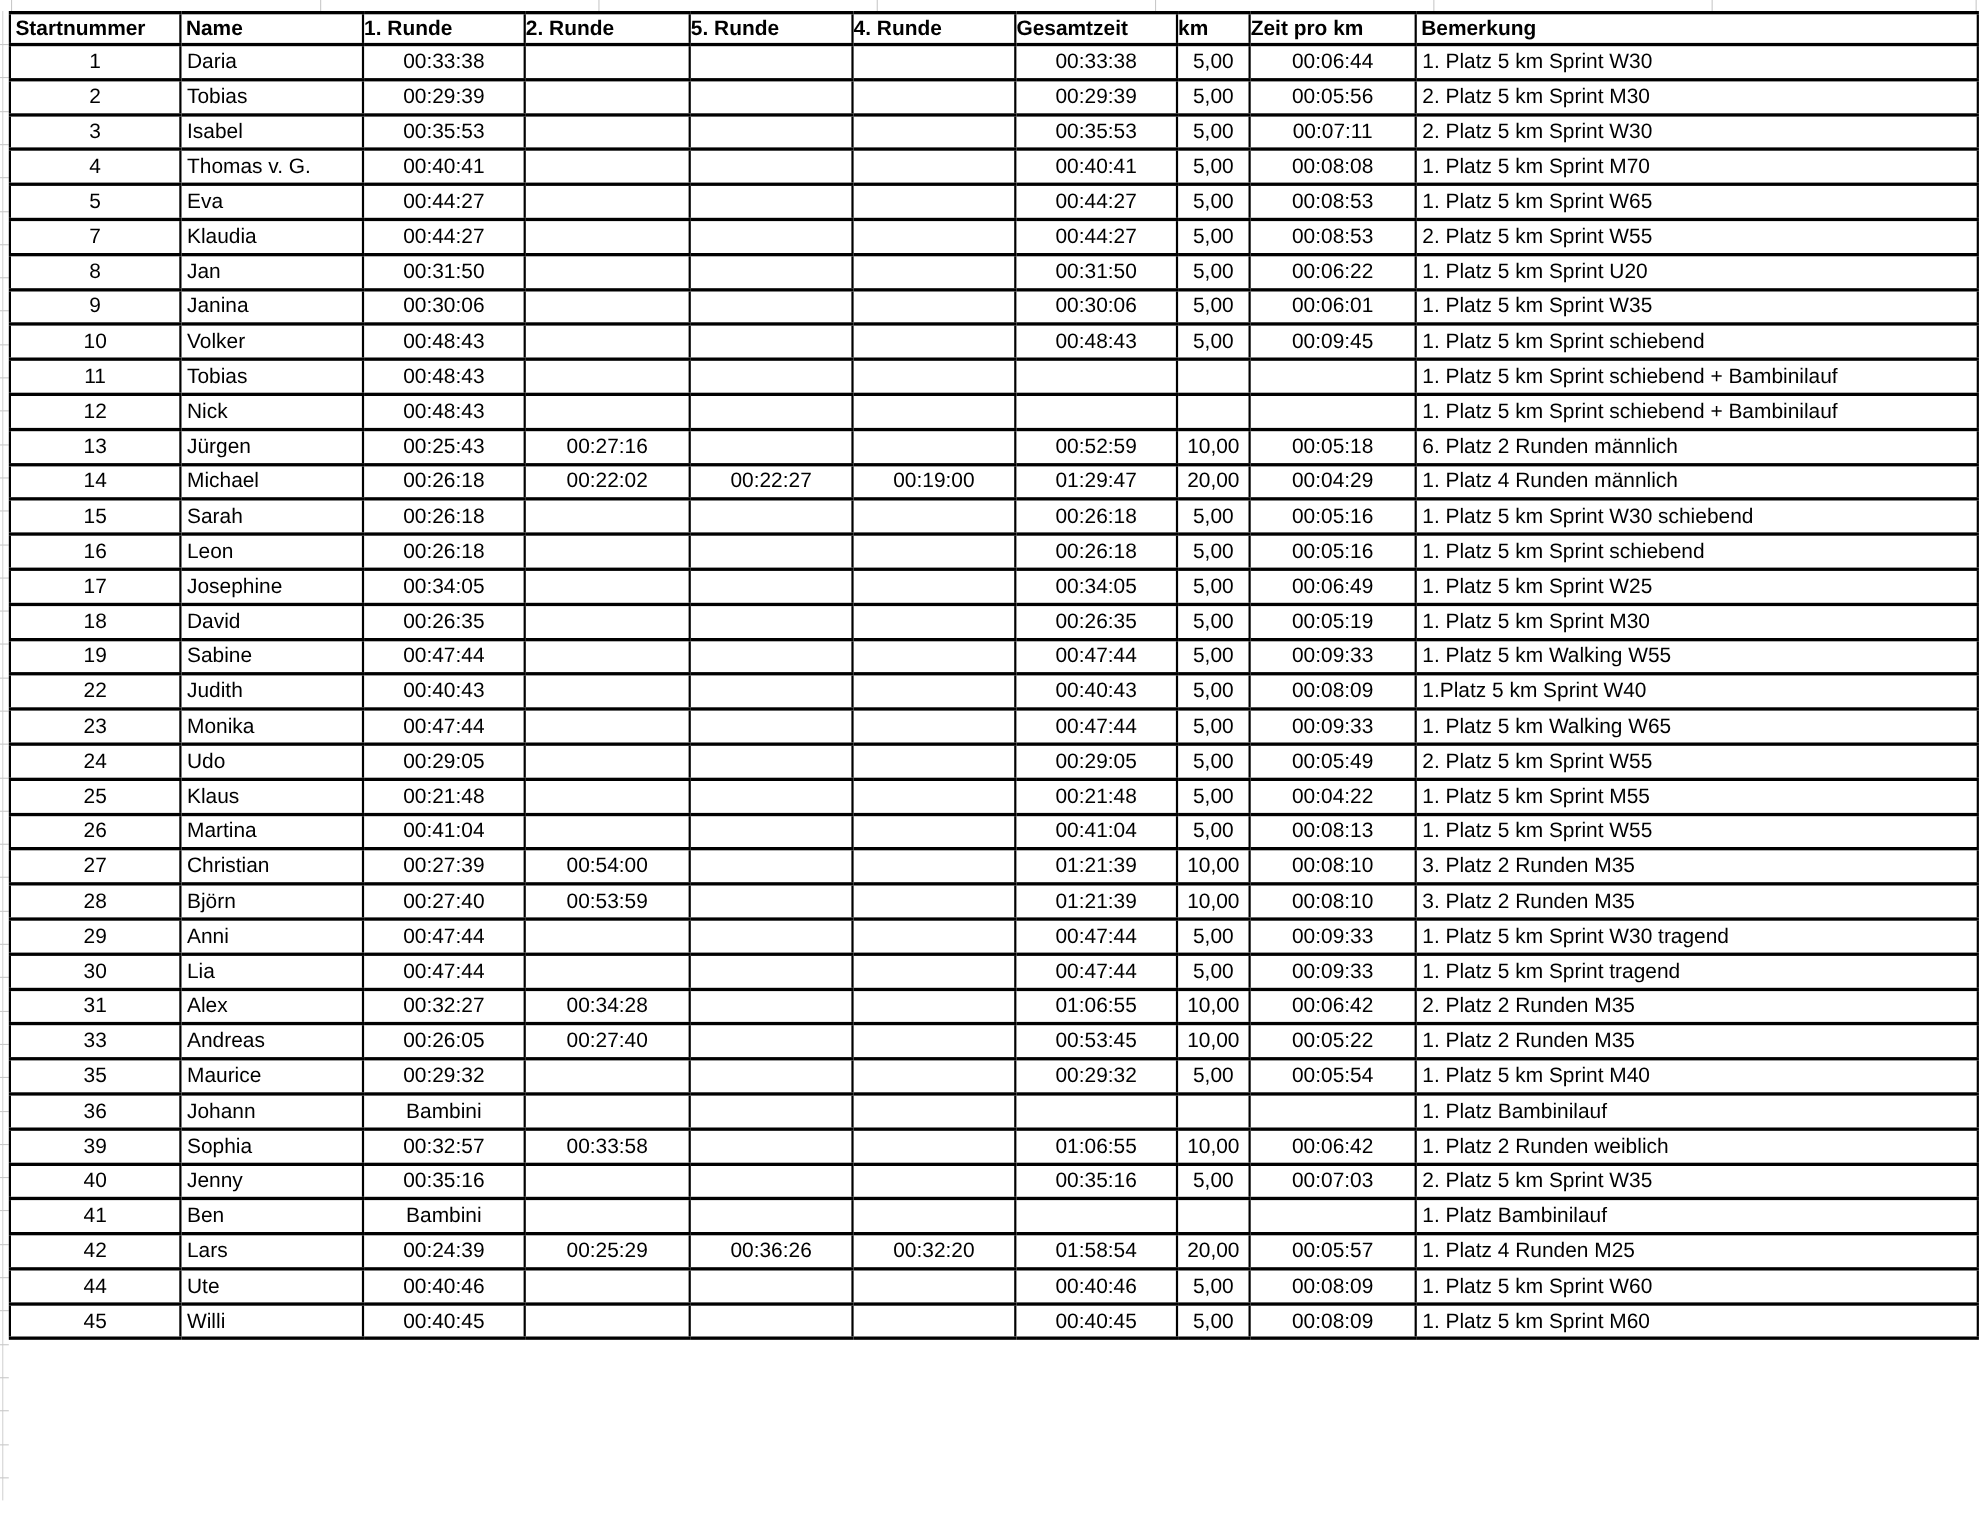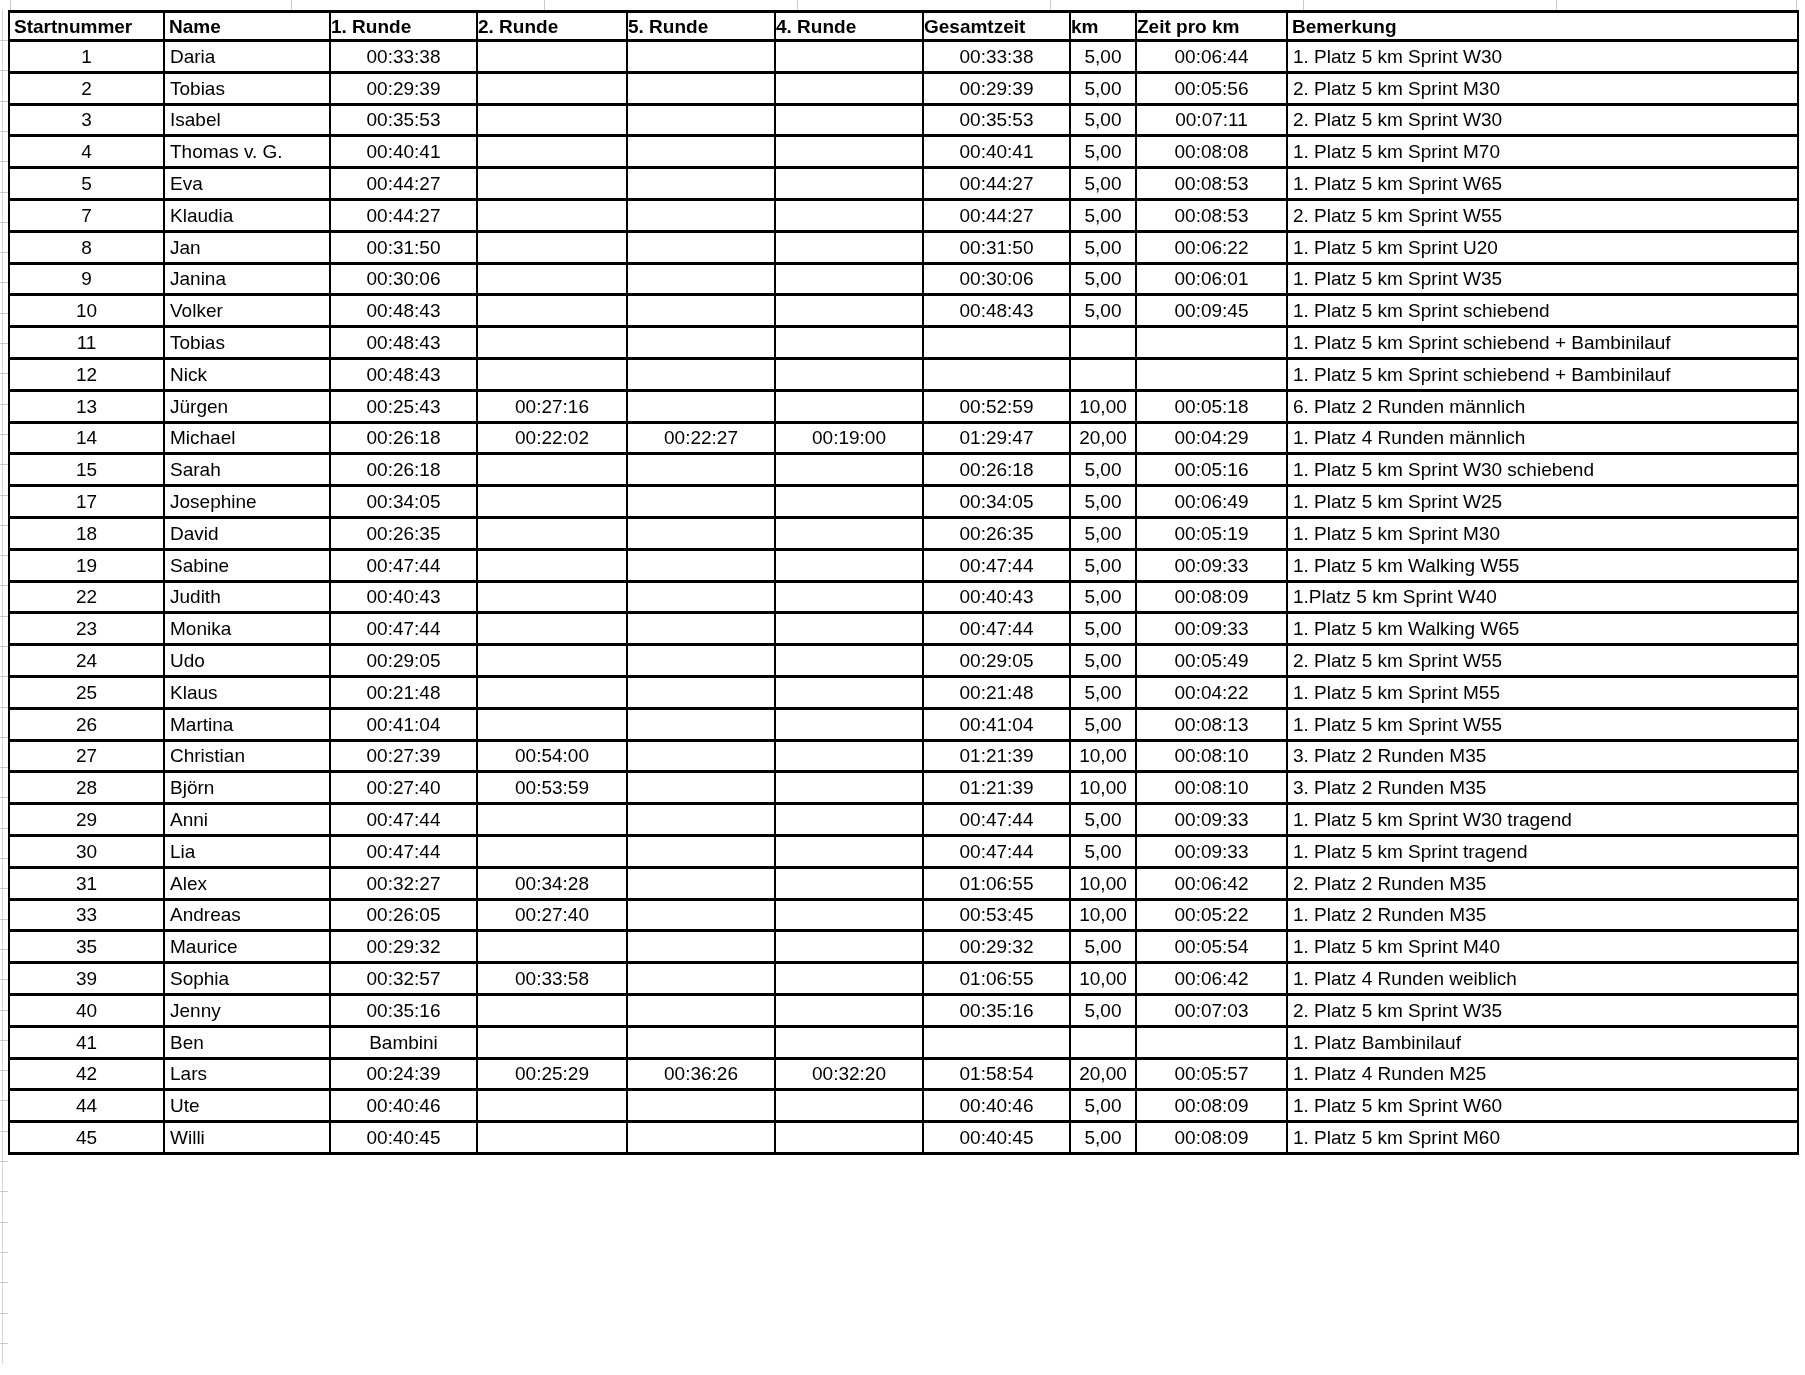"16" tr { html: none -> <tr> <td>16</td> <td>Leon</td> <td>00:26:18</td> <td></td> <td></td> <td></td> <td>00:26:18</td> <td>5,00</td> <td>00:05:16</td> <td>1. Platz 5 km Sprint schiebend</td> </tr> }
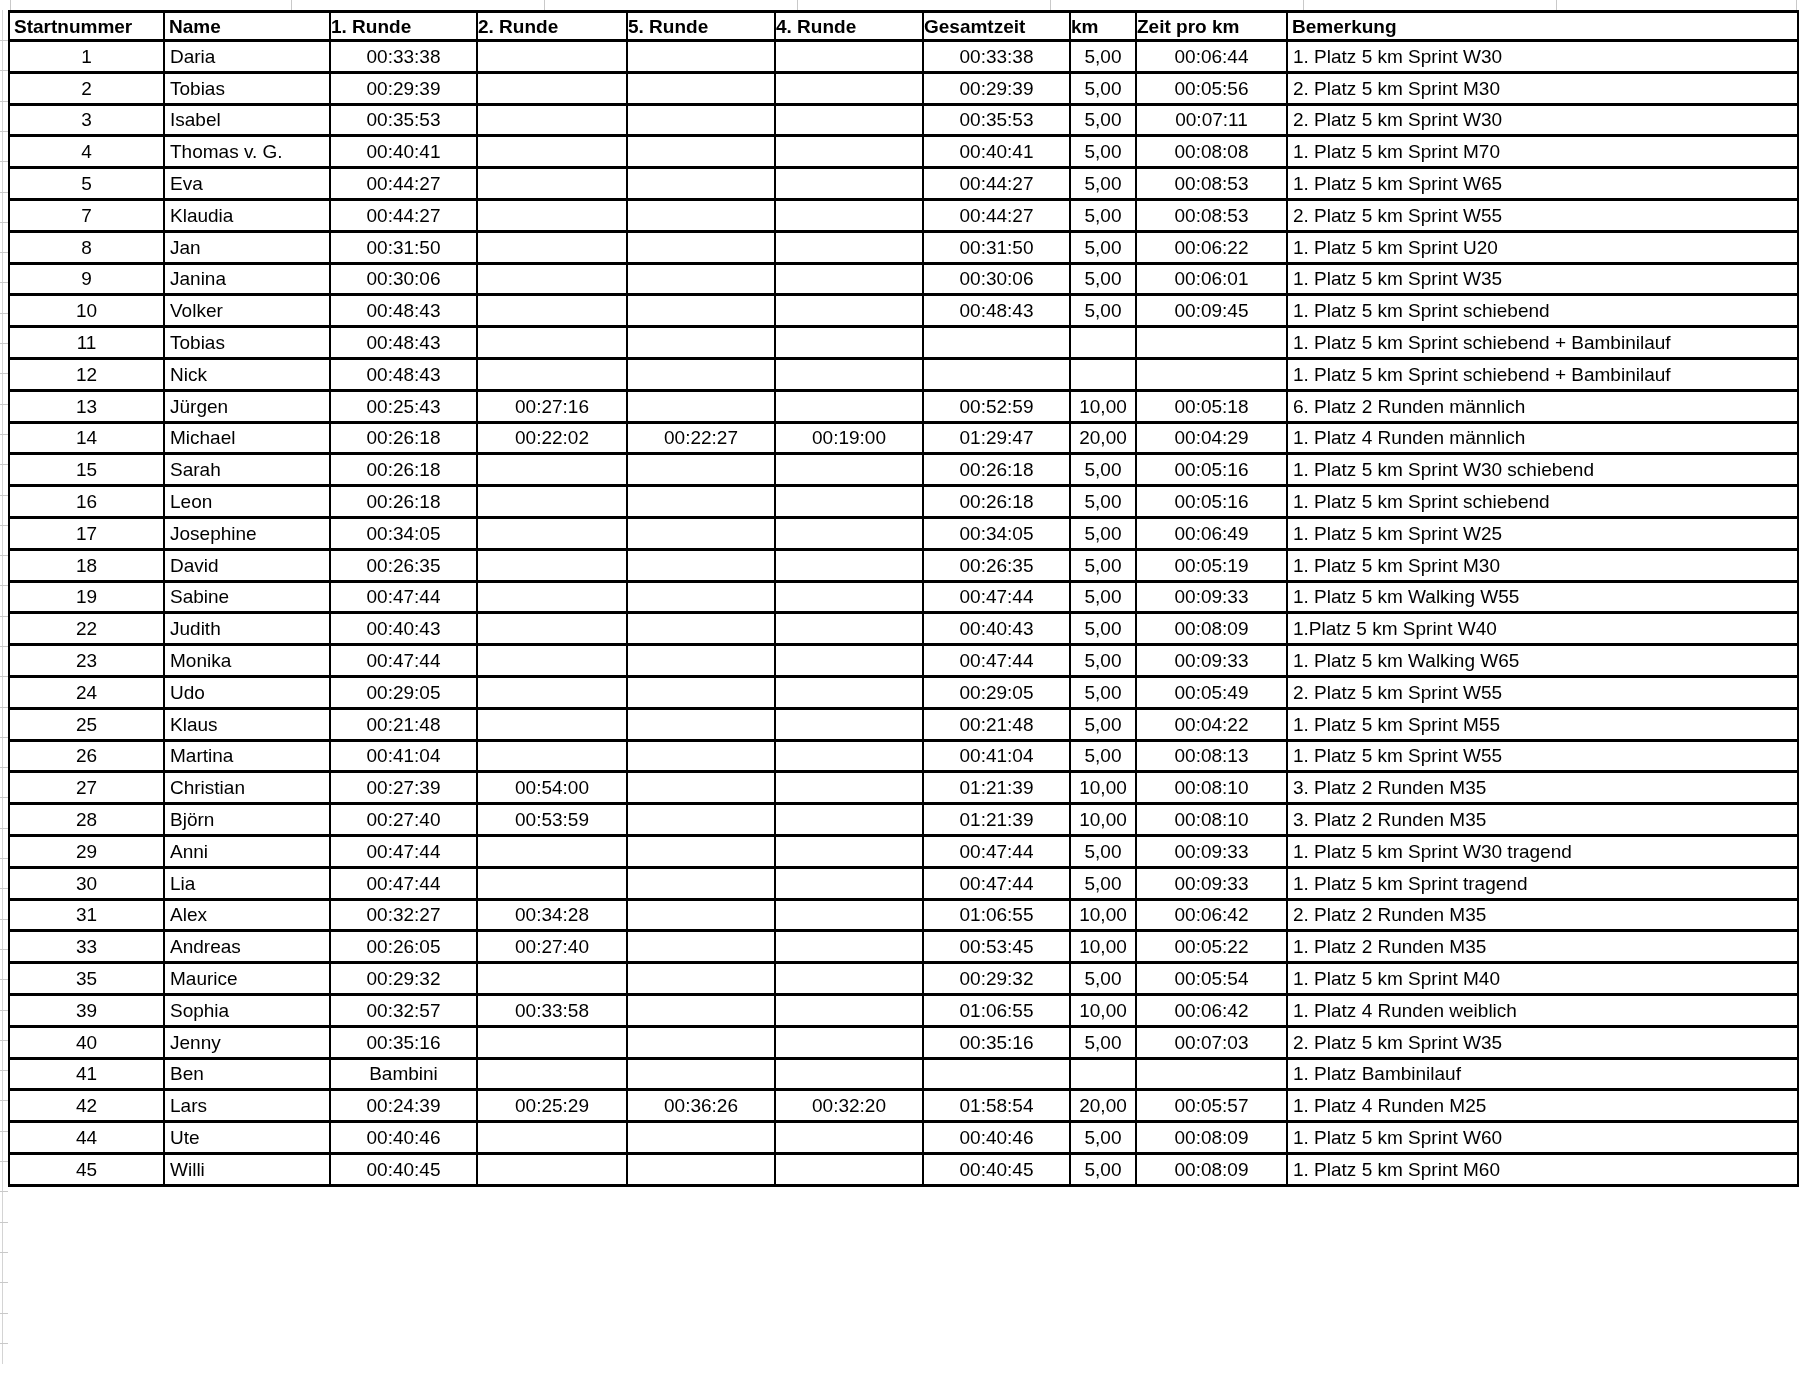"36" tr { html: none -> <tr> <td>36</td> <td>Johann</td> <td>Bambini</td> <td></td> <td></td> <td></td> <td></td> <td></td> <td></td> <td>1. Platz Bambinilauf</td> </tr> }
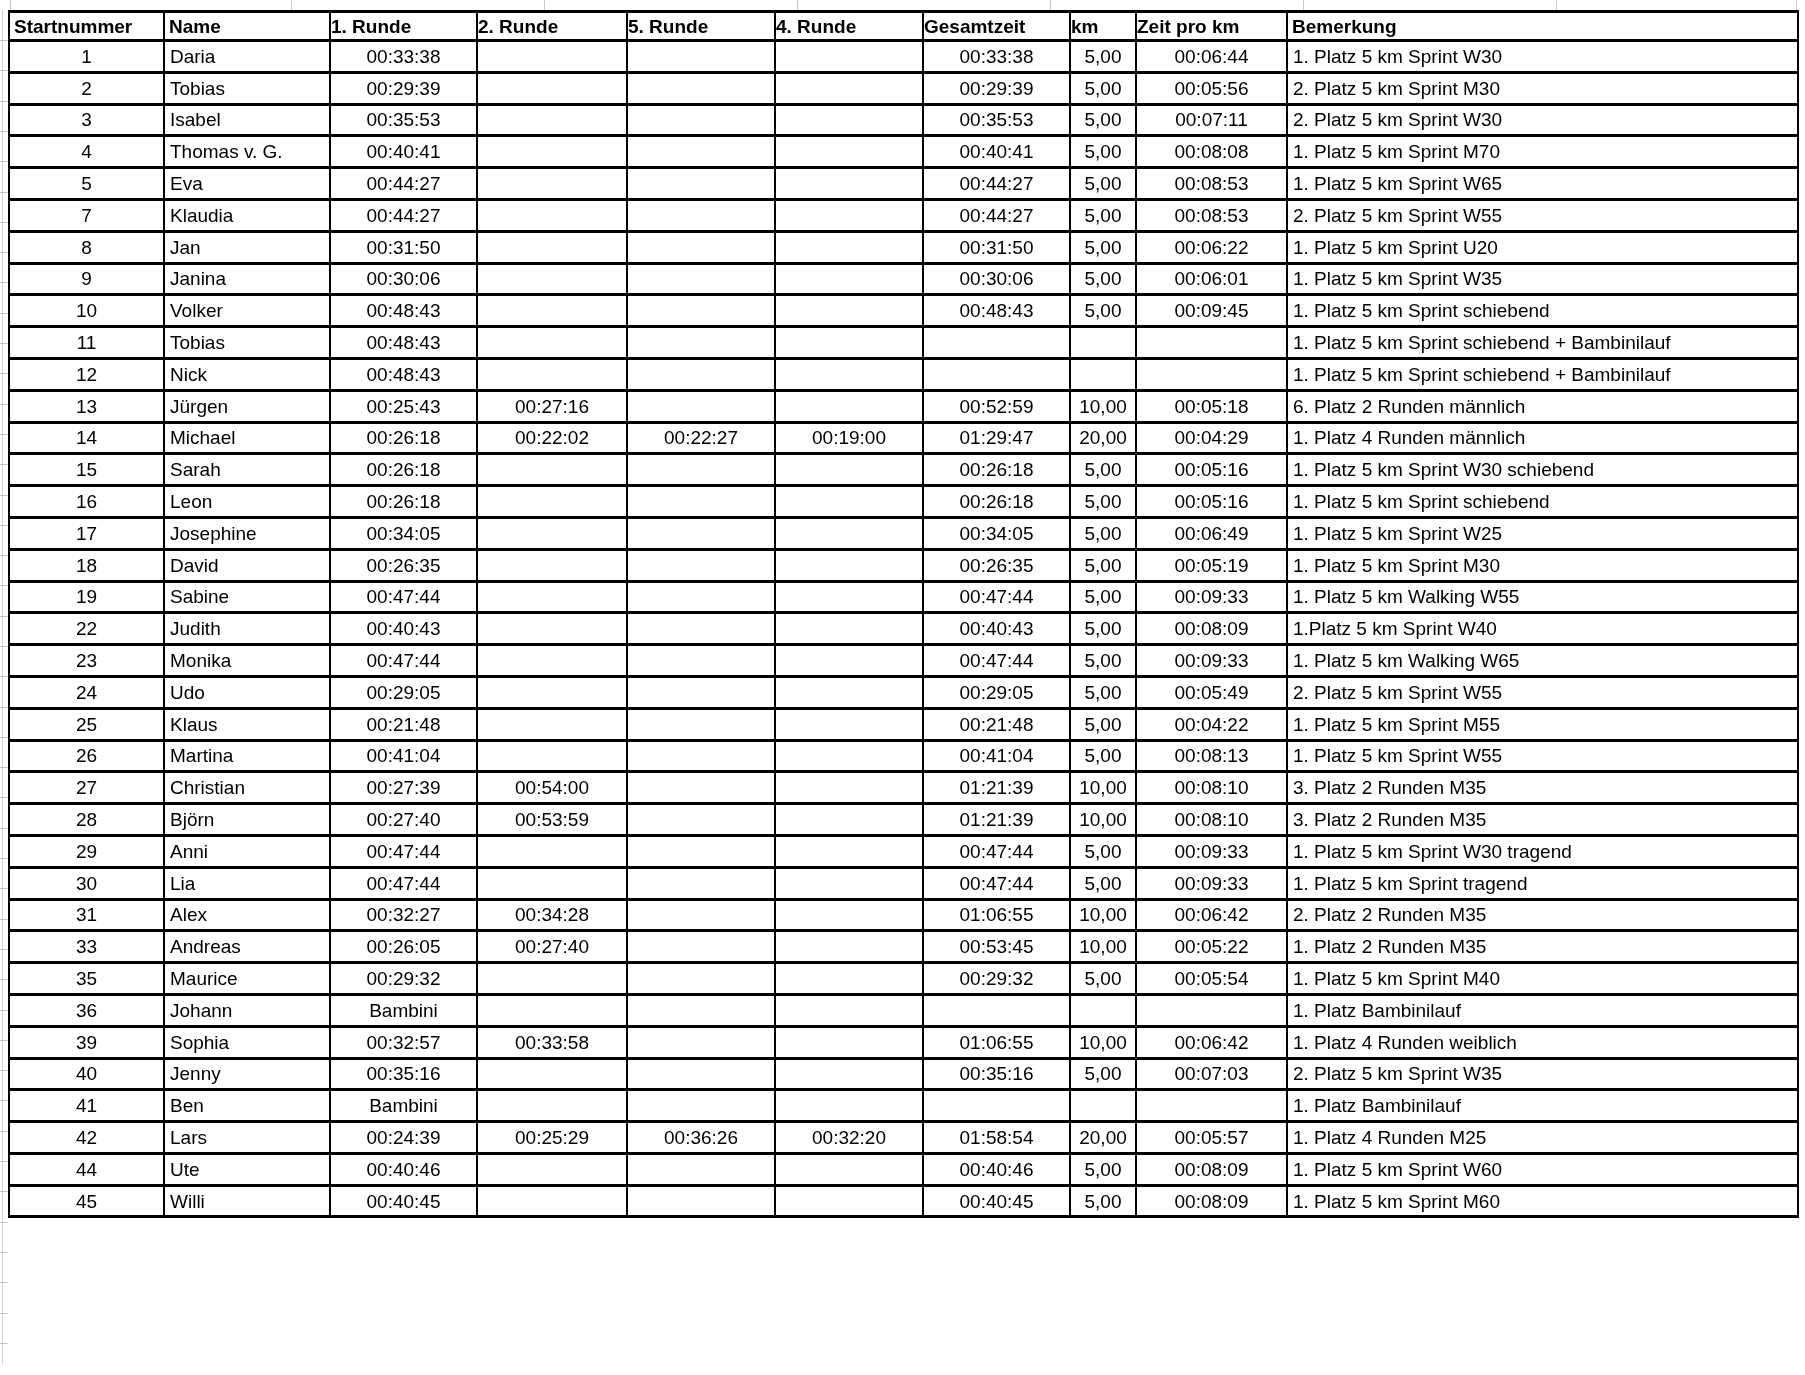"1. Platz 4 Runden weiblich" td { text: 4 -> 2 }
